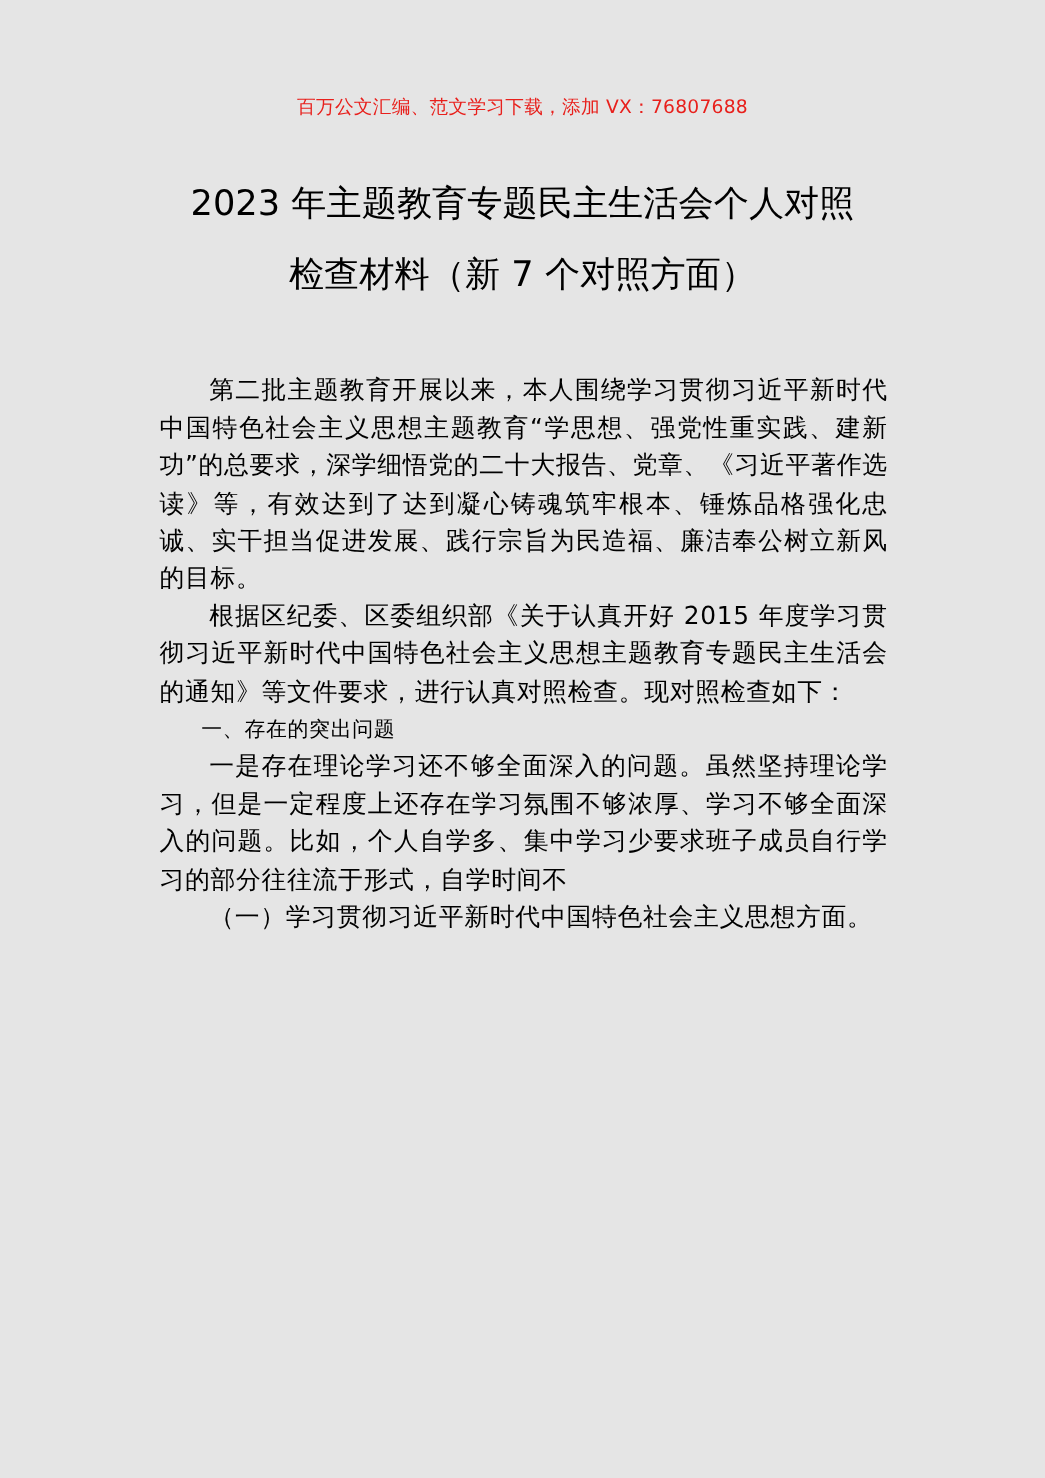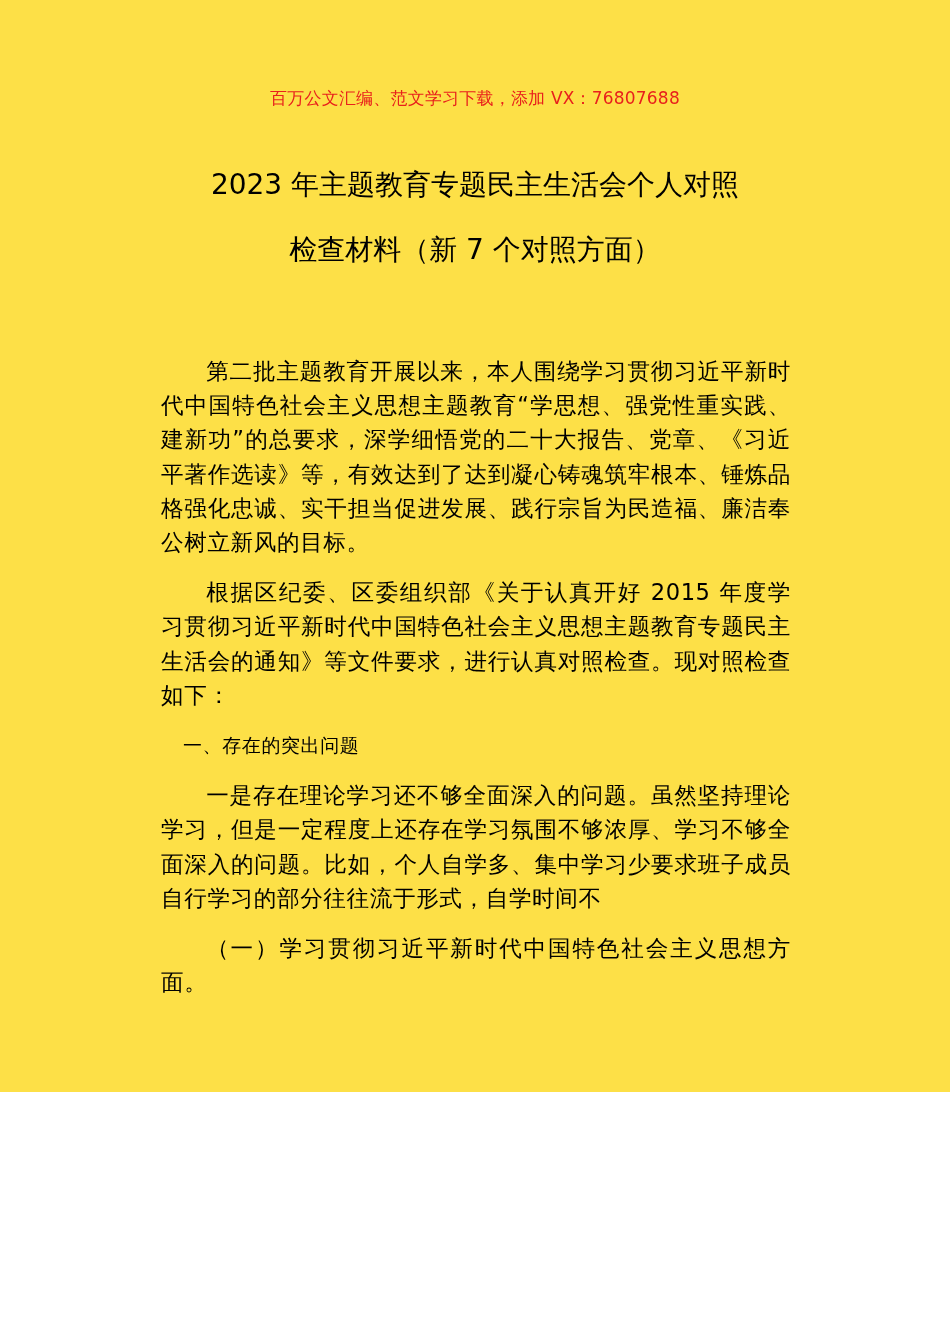"百万公文汇编、范文学习下载，添加 VX：76807688" .page { background: #fde047 -> #e5e5e5; height: 1092px -> 1344px }
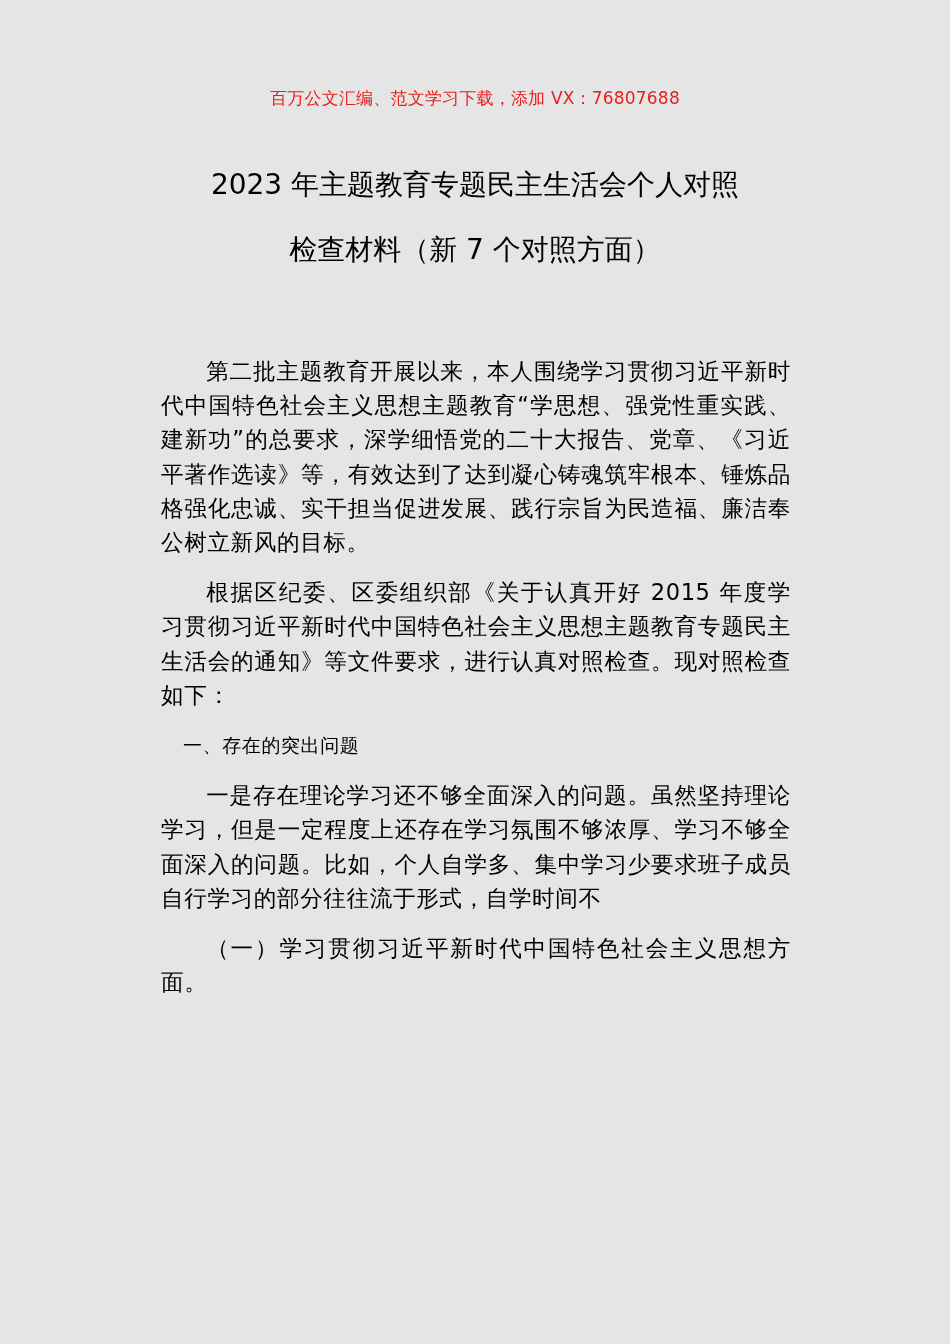"2023 年主题教育专题民主生活会个人对照" .title { font-size: 28px -> 32px }
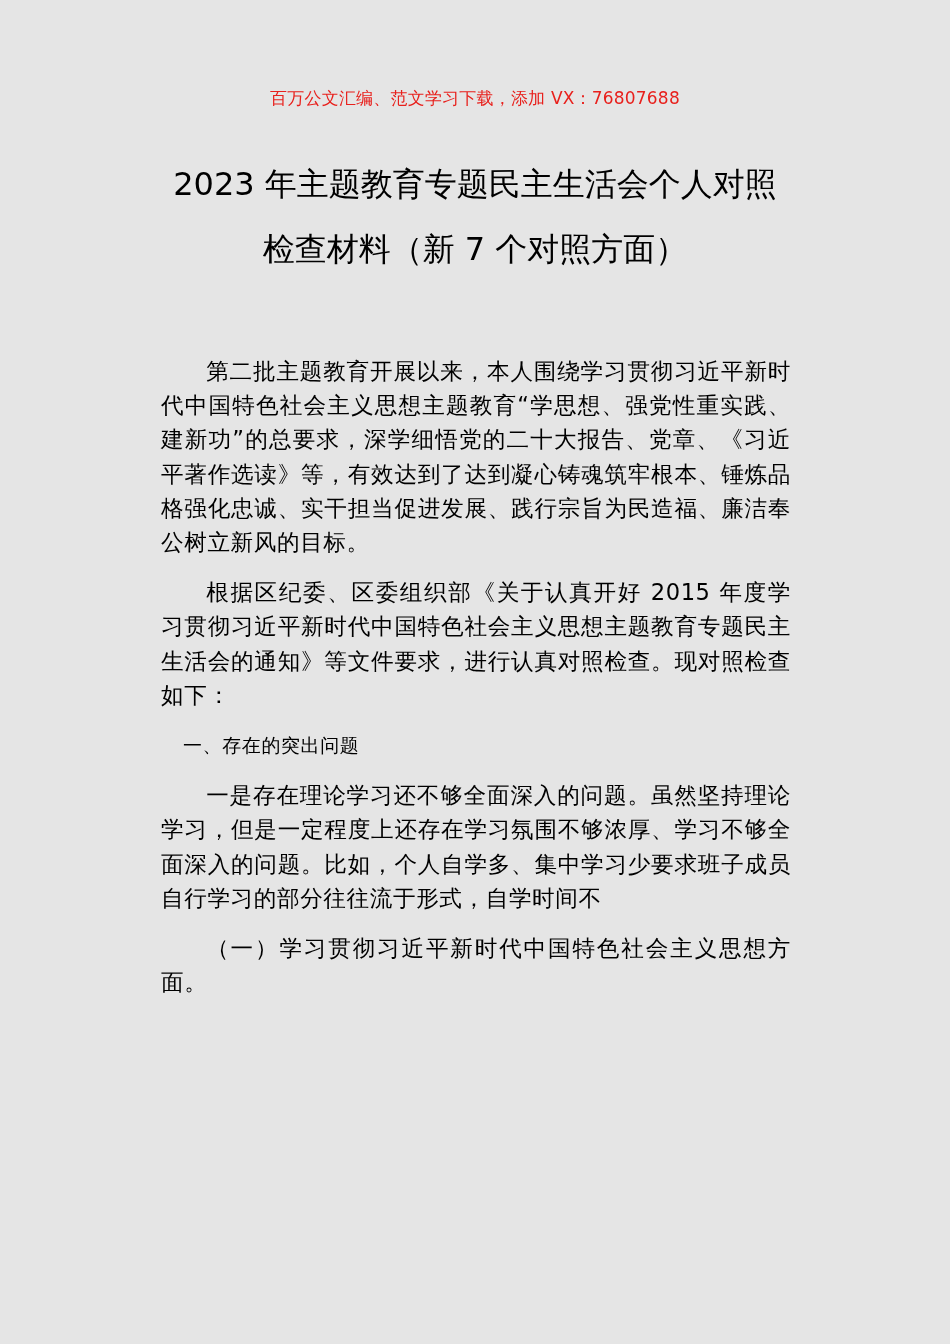"第二批主题教育开展以来，本人围绕学习贯彻习近平新时代中国特色社会主义思想主题教育" .para { margin: 16px -> 0 }
